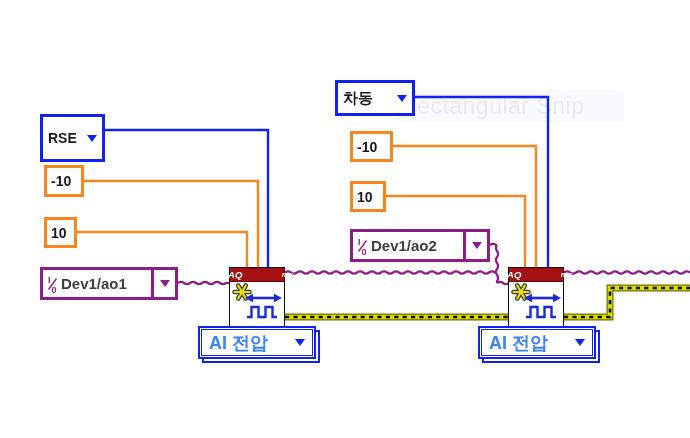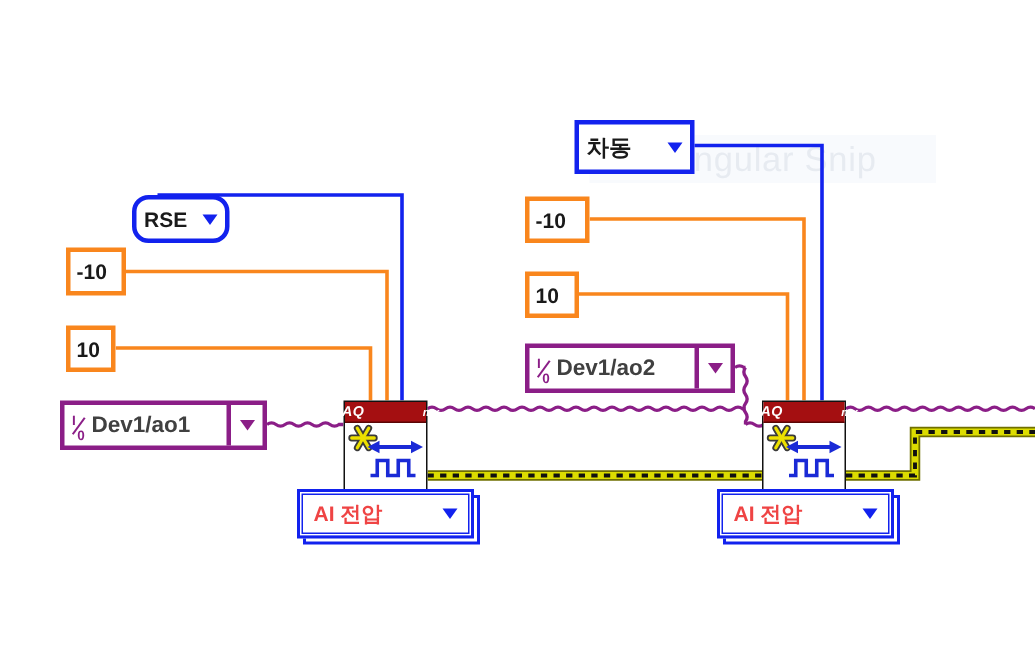"차동" .enum-const { margin-left: 48px -> none }
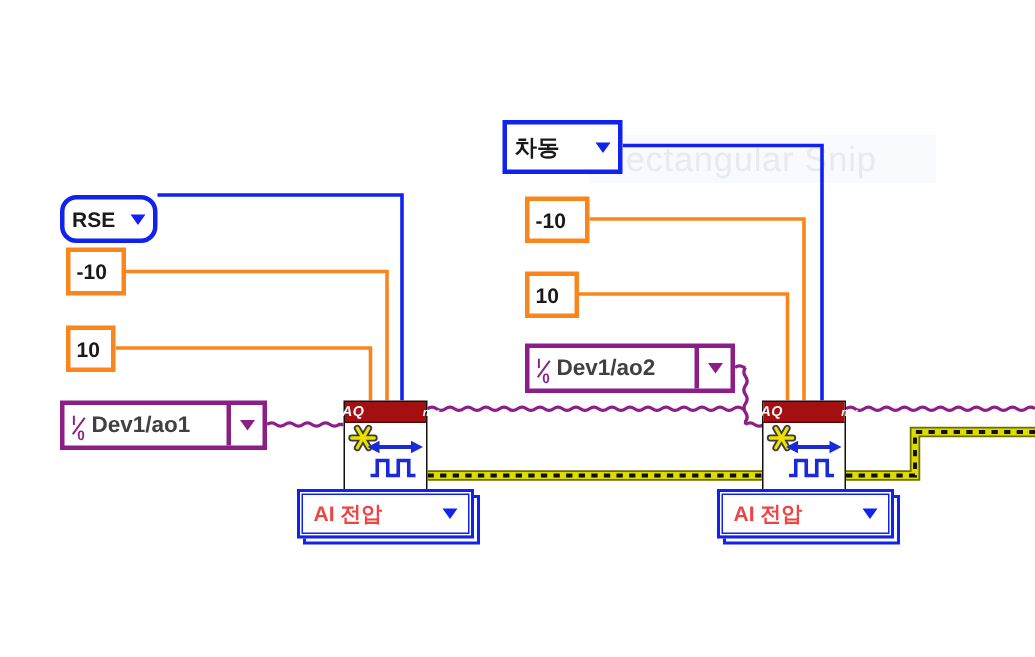"RSE" div.box { border-radius: 11px -> none; height: 32px -> 48px; top: 130px -> 114px }
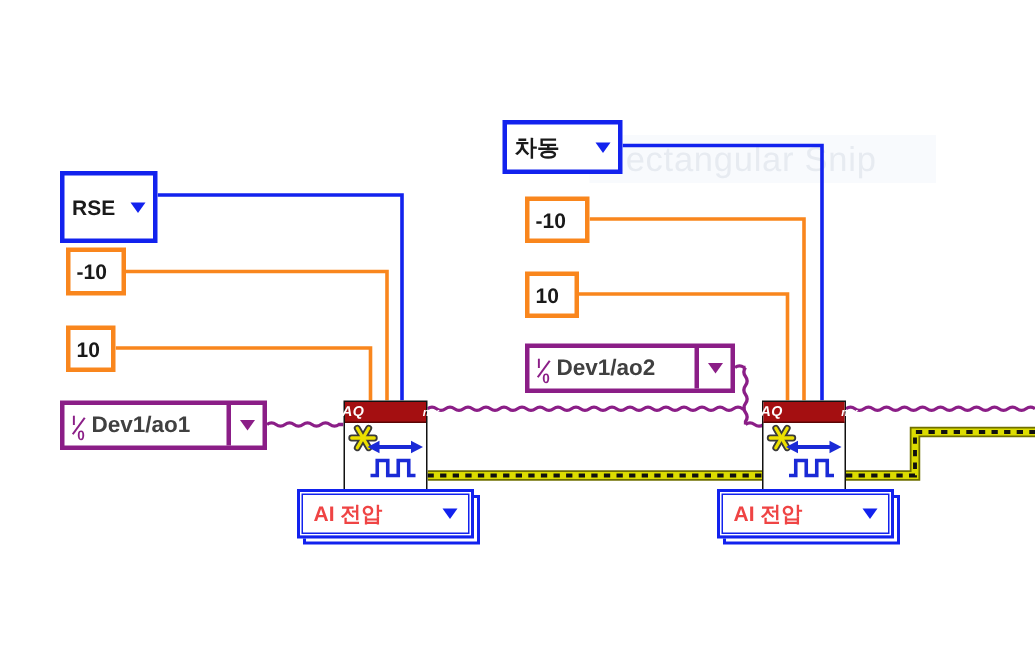"AI 전압" .combo-text { color: #ef4444 -> #3b82f6; font-size: 14px -> 18px }
